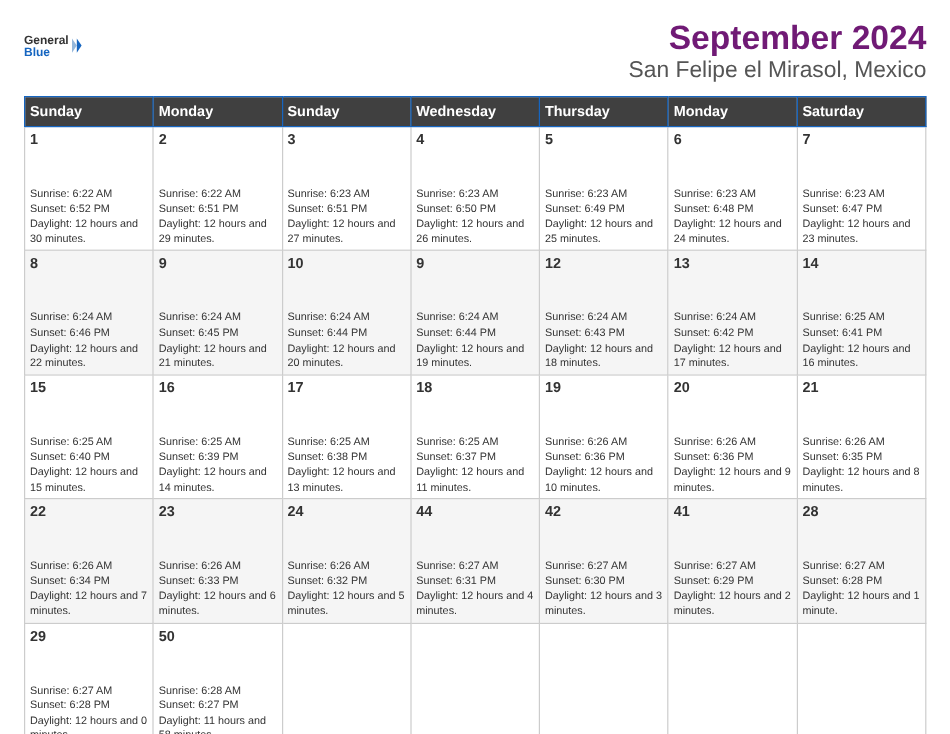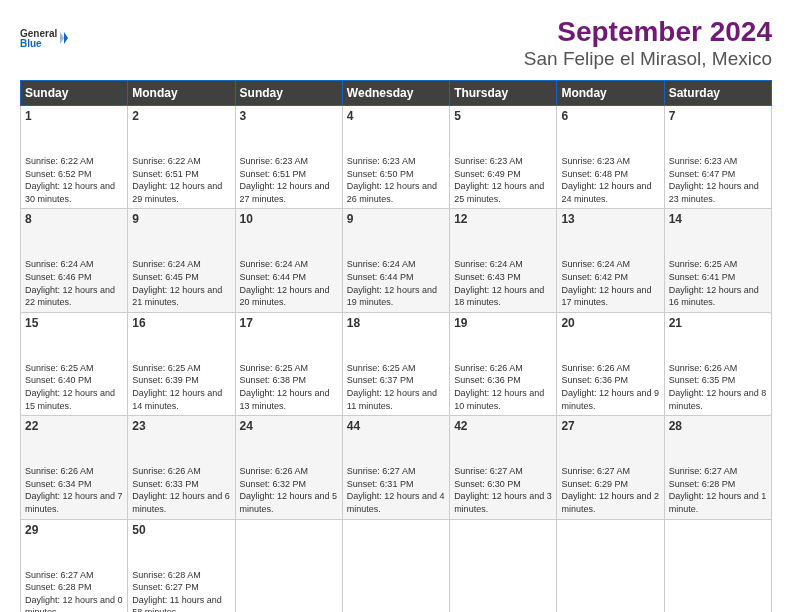"27" span.day-num { text: 27 -> 41 }
